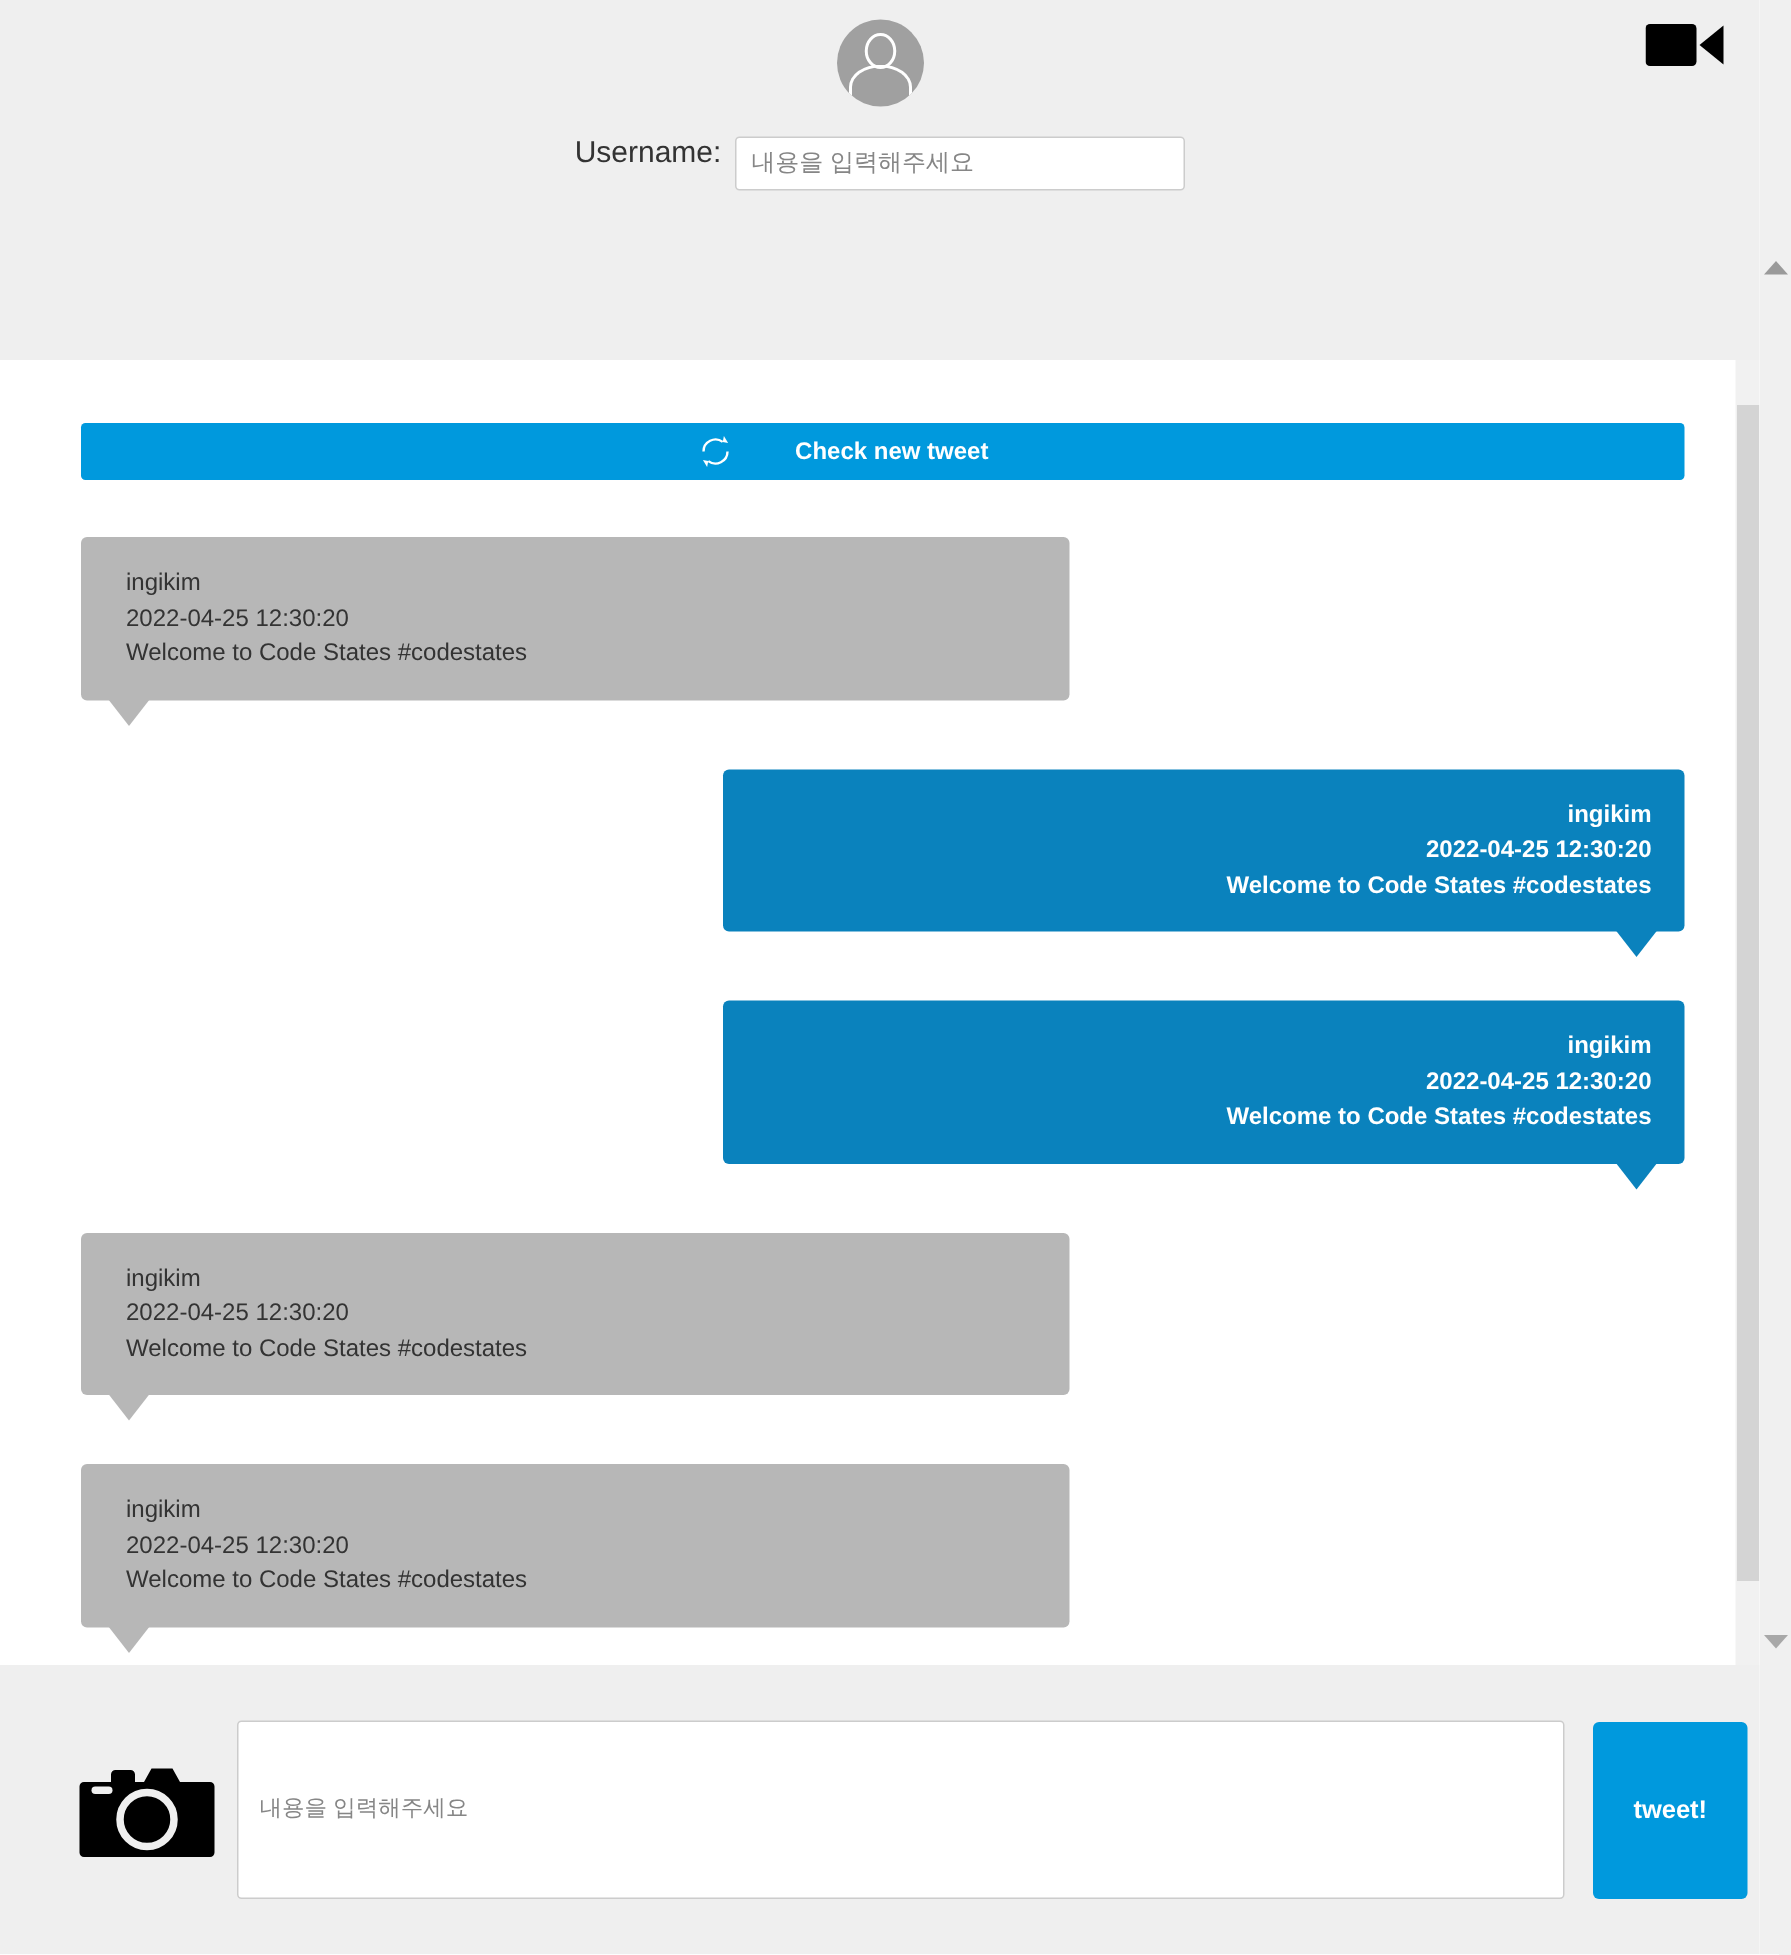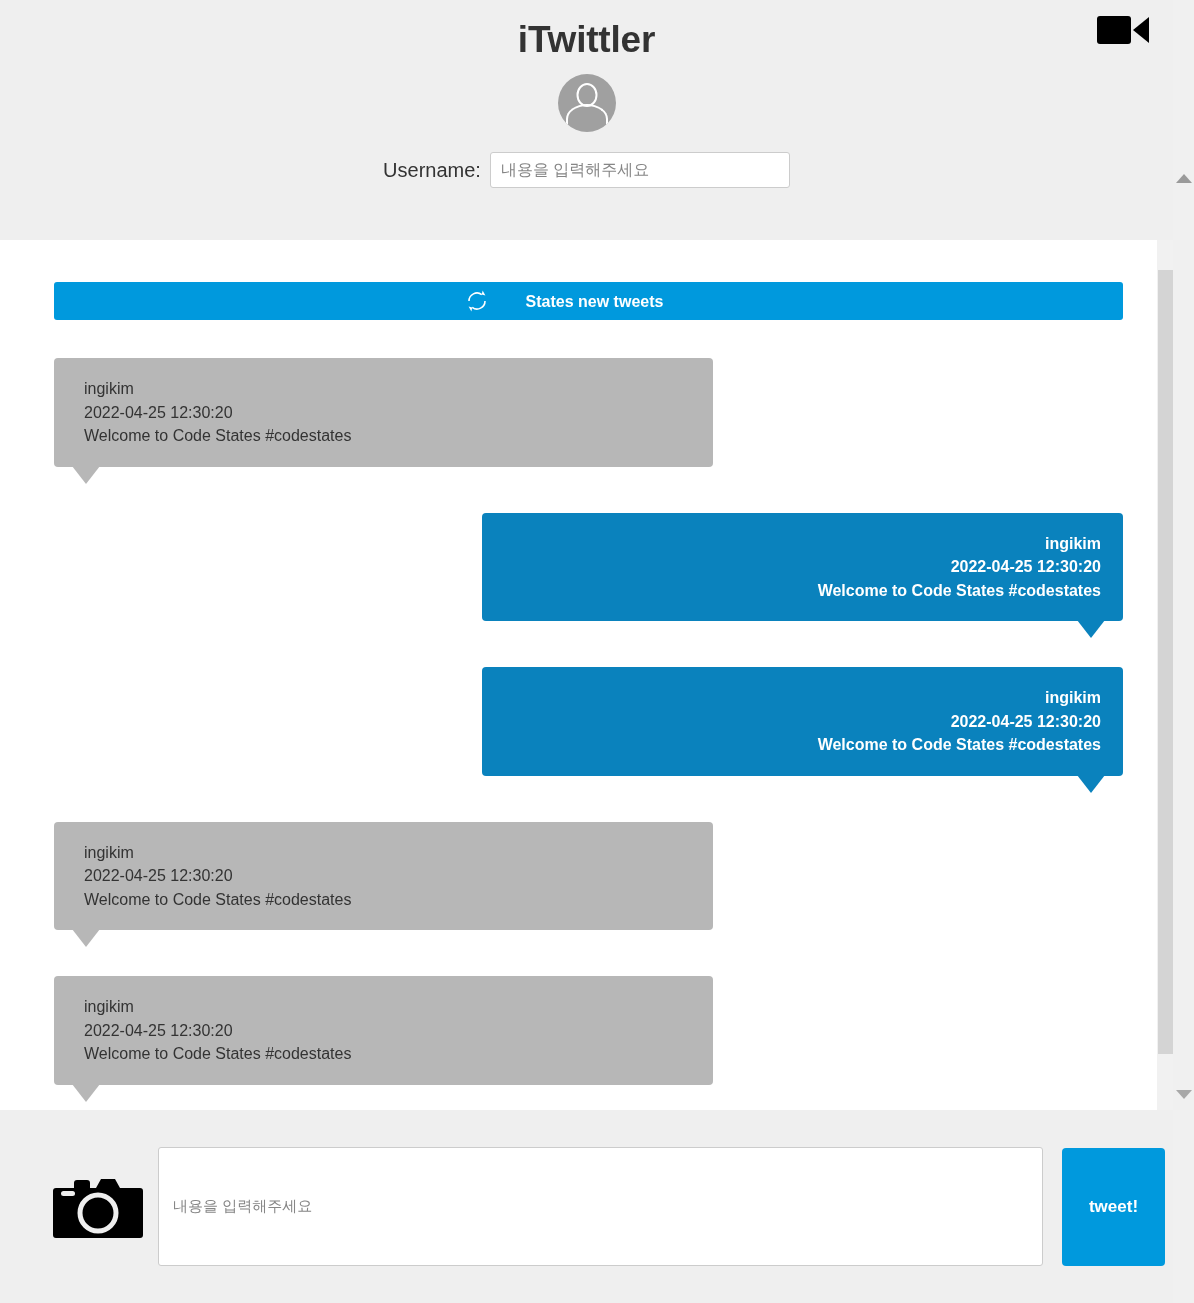"iTwittler" h1.app-title { html: <h1>iTwittler</h1> -> none }
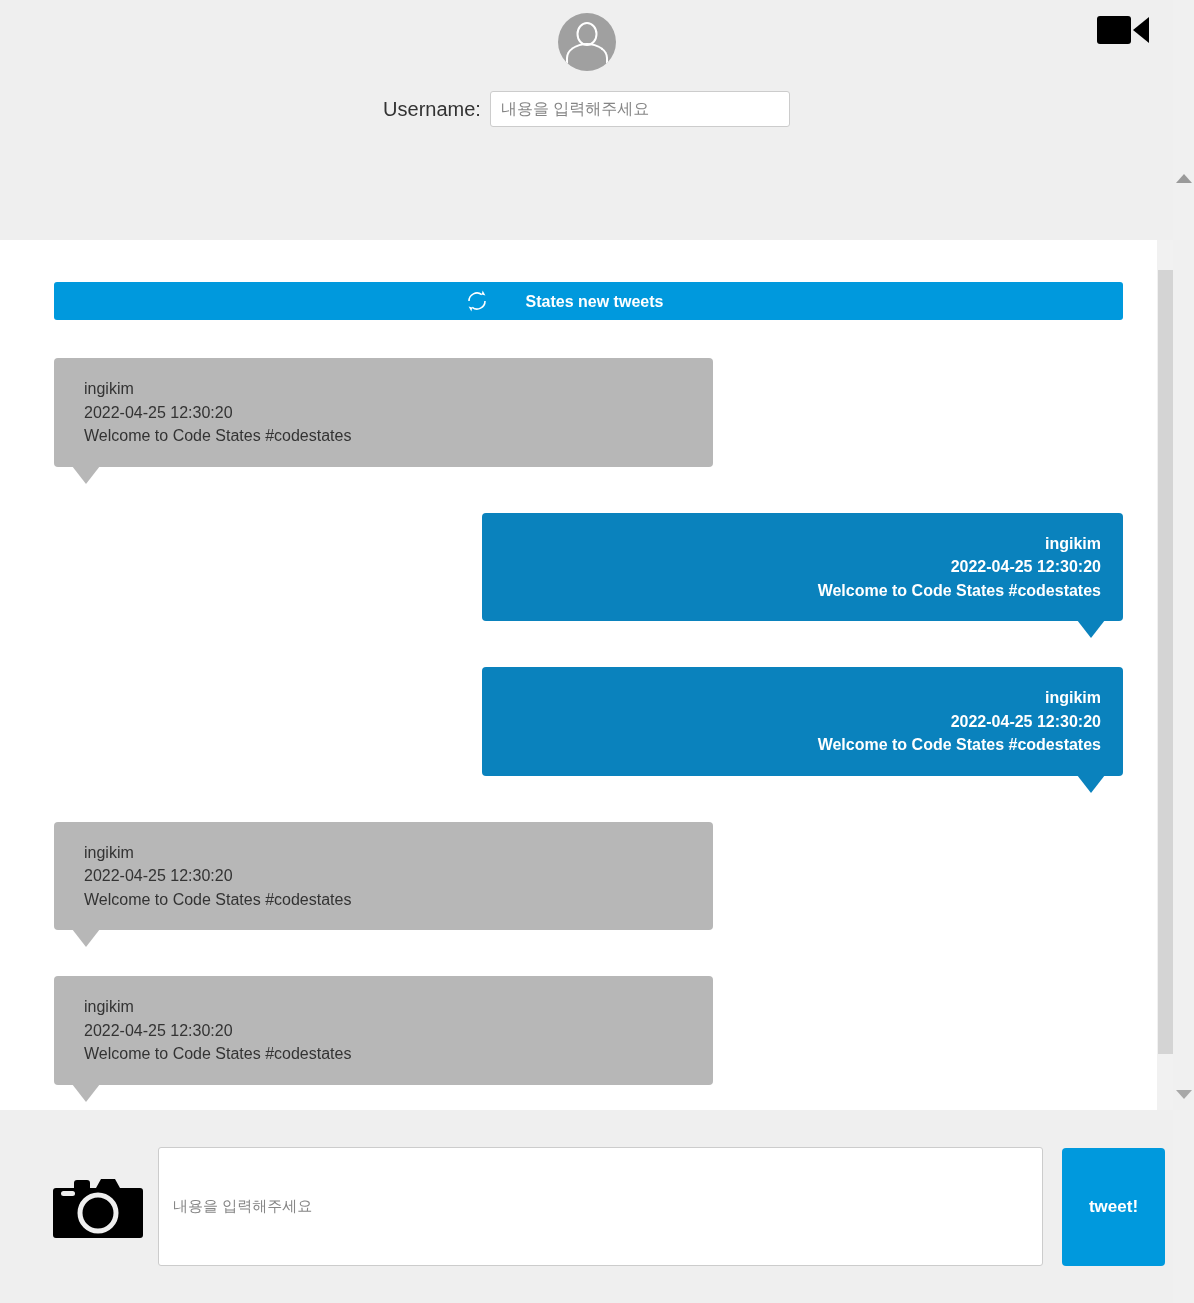"Username:" .username-row { align-items: center -> none }
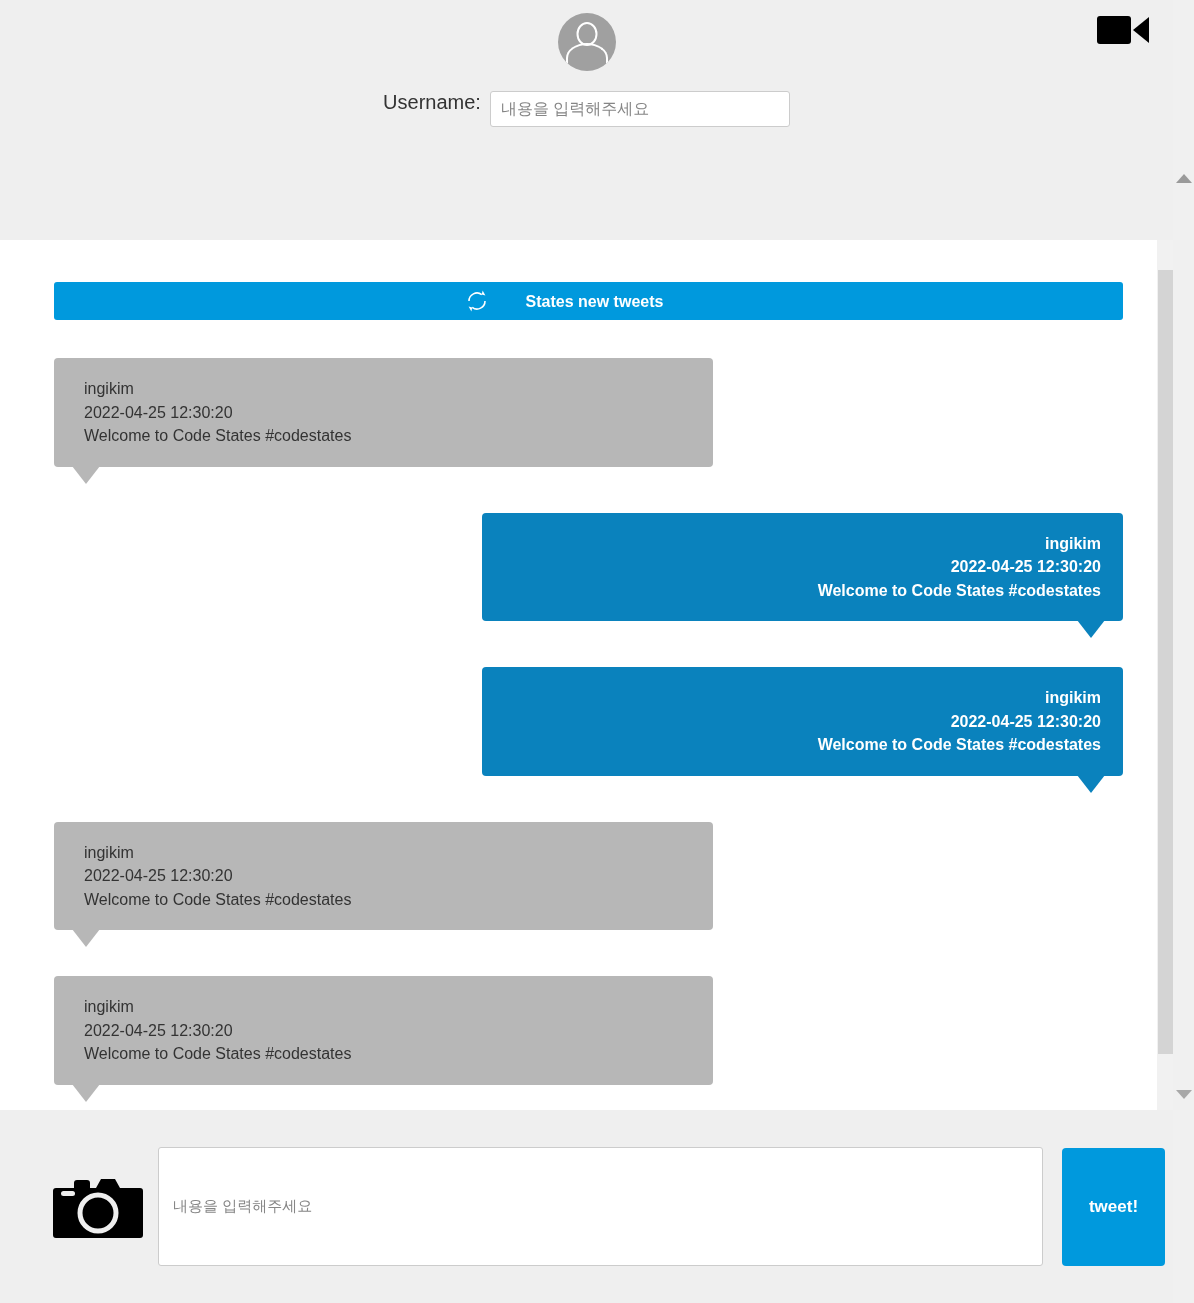"States new tweets" span.check-label { text: States new tweets -> Check new tweet }
